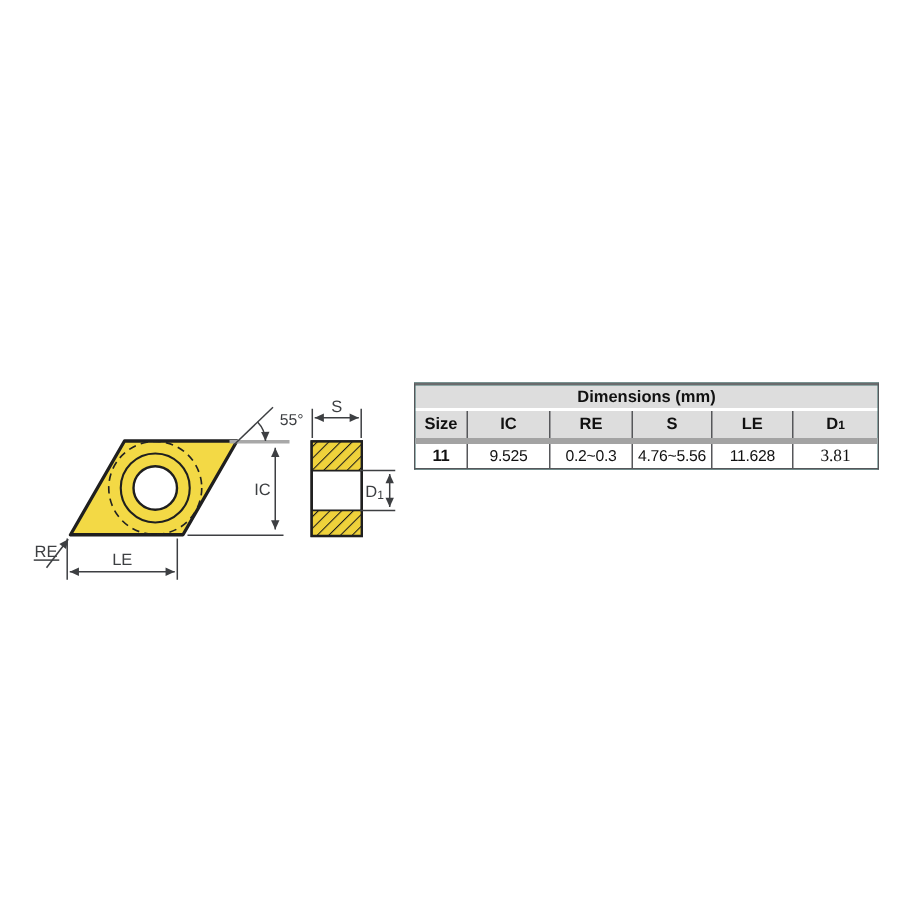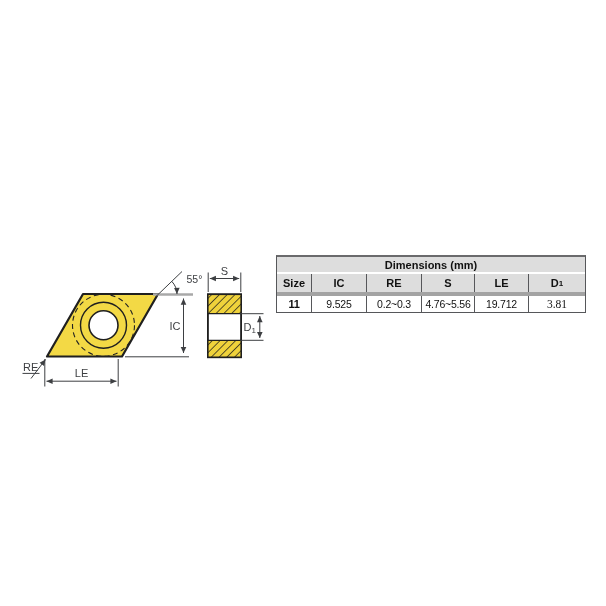"19.712" div.t-cell { text: 19.712 -> 11.628 }
